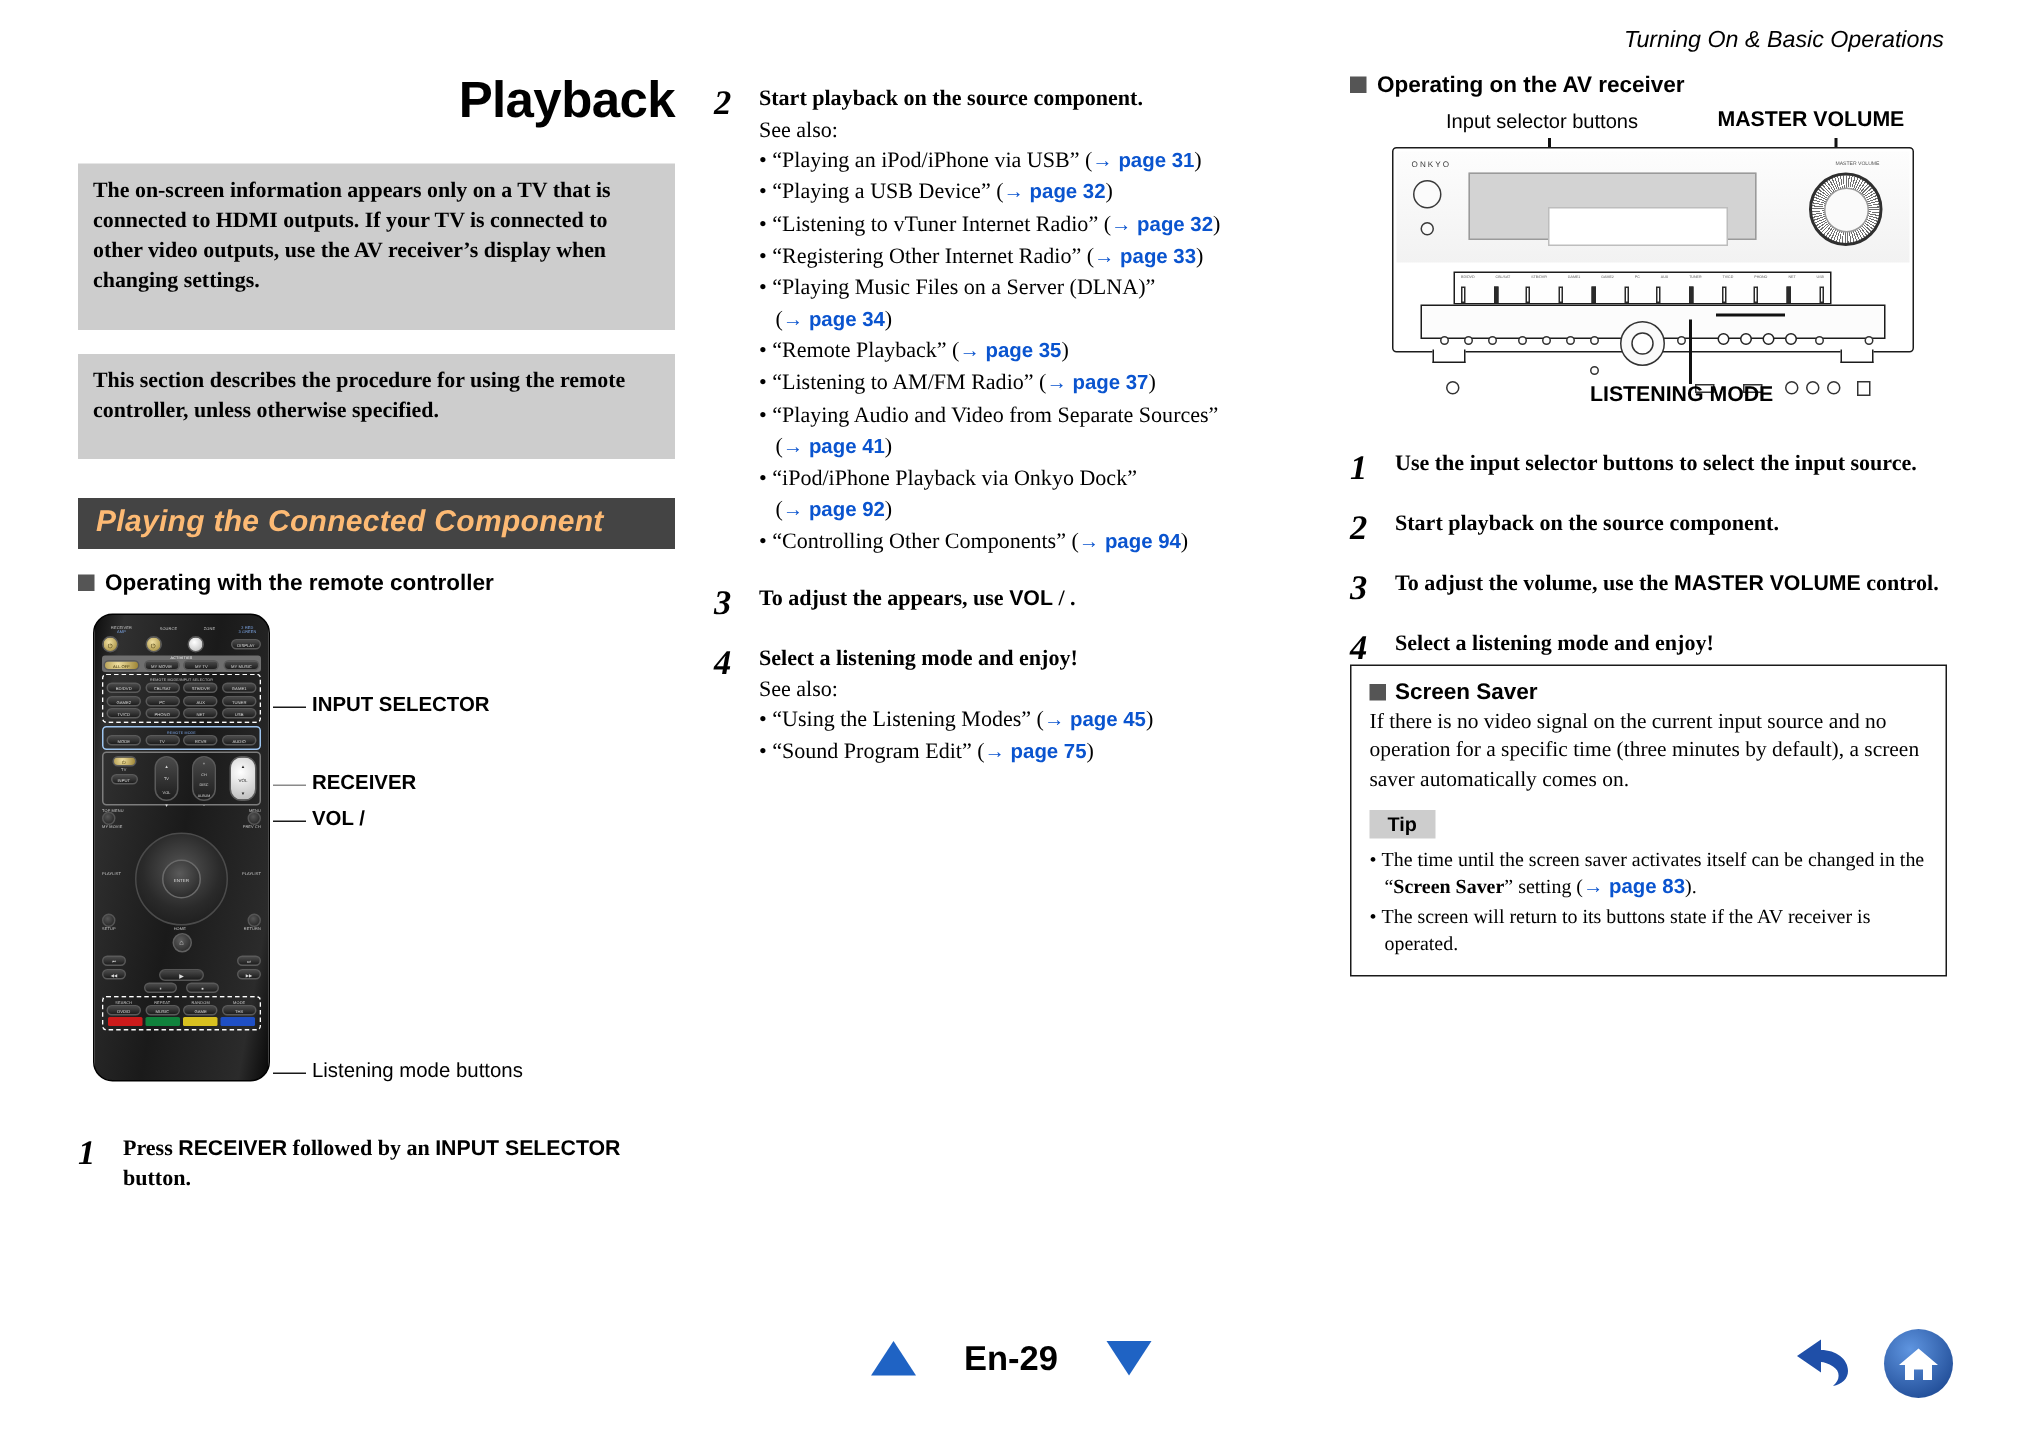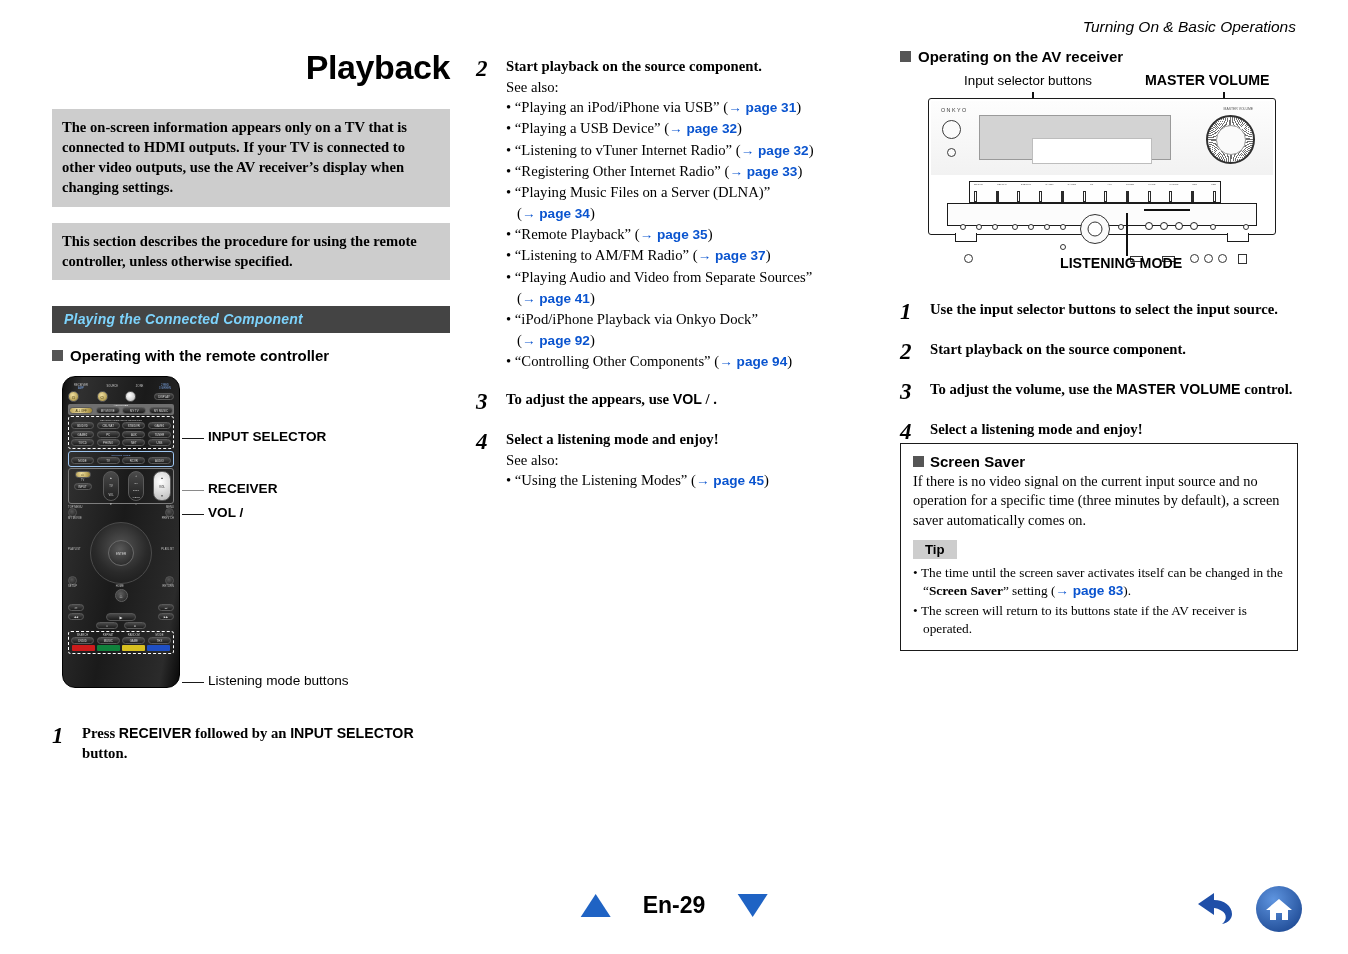"The on-screen information appears only" .gray-note { padding: 8px 10px 9px 10px -> 8px 10px 22px 10px }
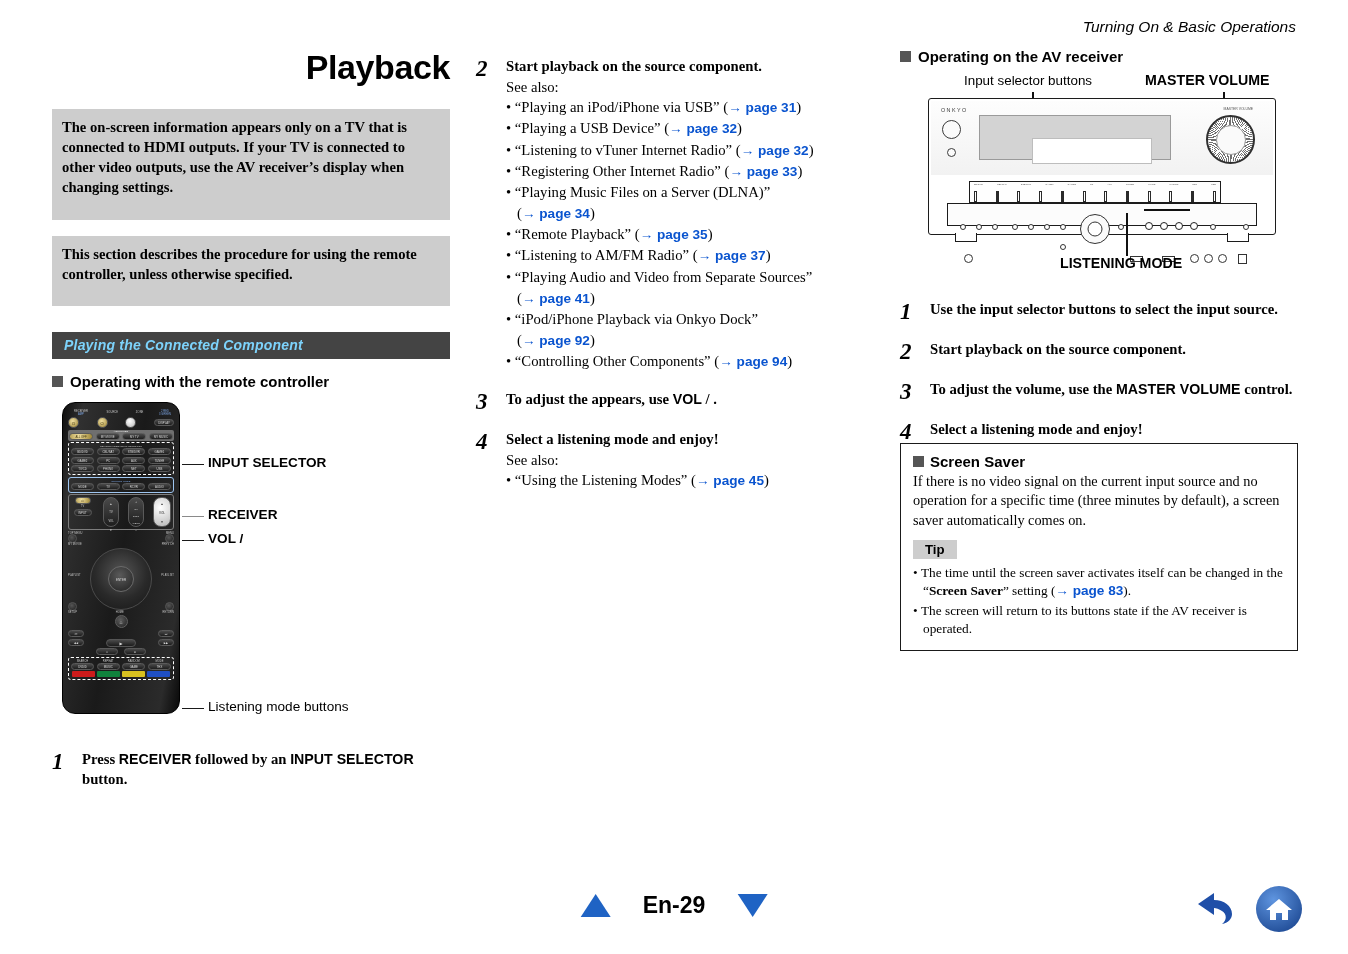"Playing the Connected Component" .section-bar { color: #7dd3fc -> #fdba74; font-size: 14px -> 20px }
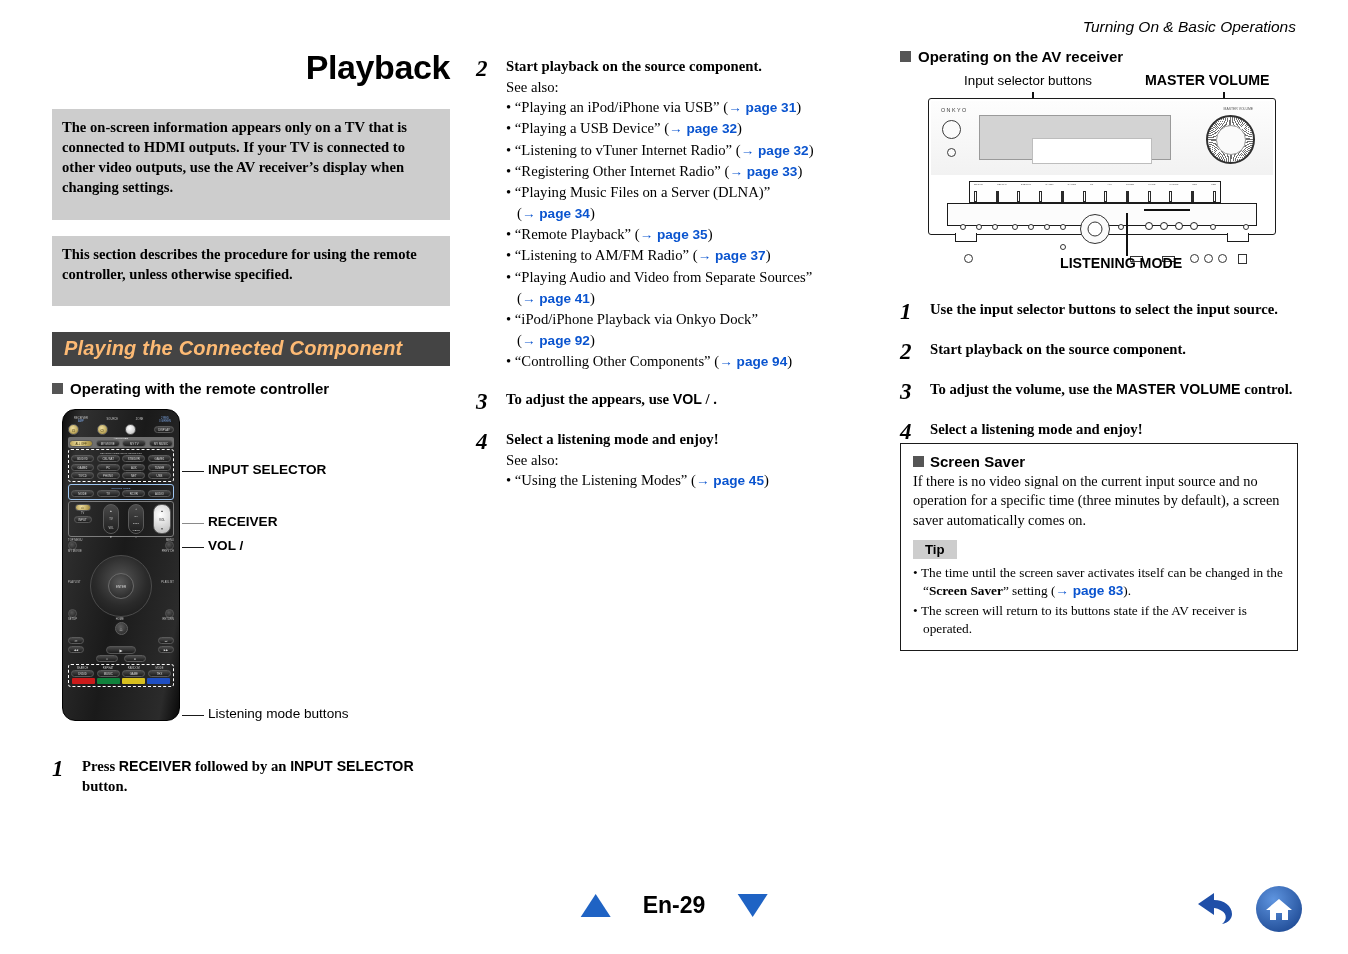"“Sound Program Edit” (→ page" li { html: none -> <li><span>“Sound Program Edit” (</span><span>→ page 75</span><span>)</span></li> }
